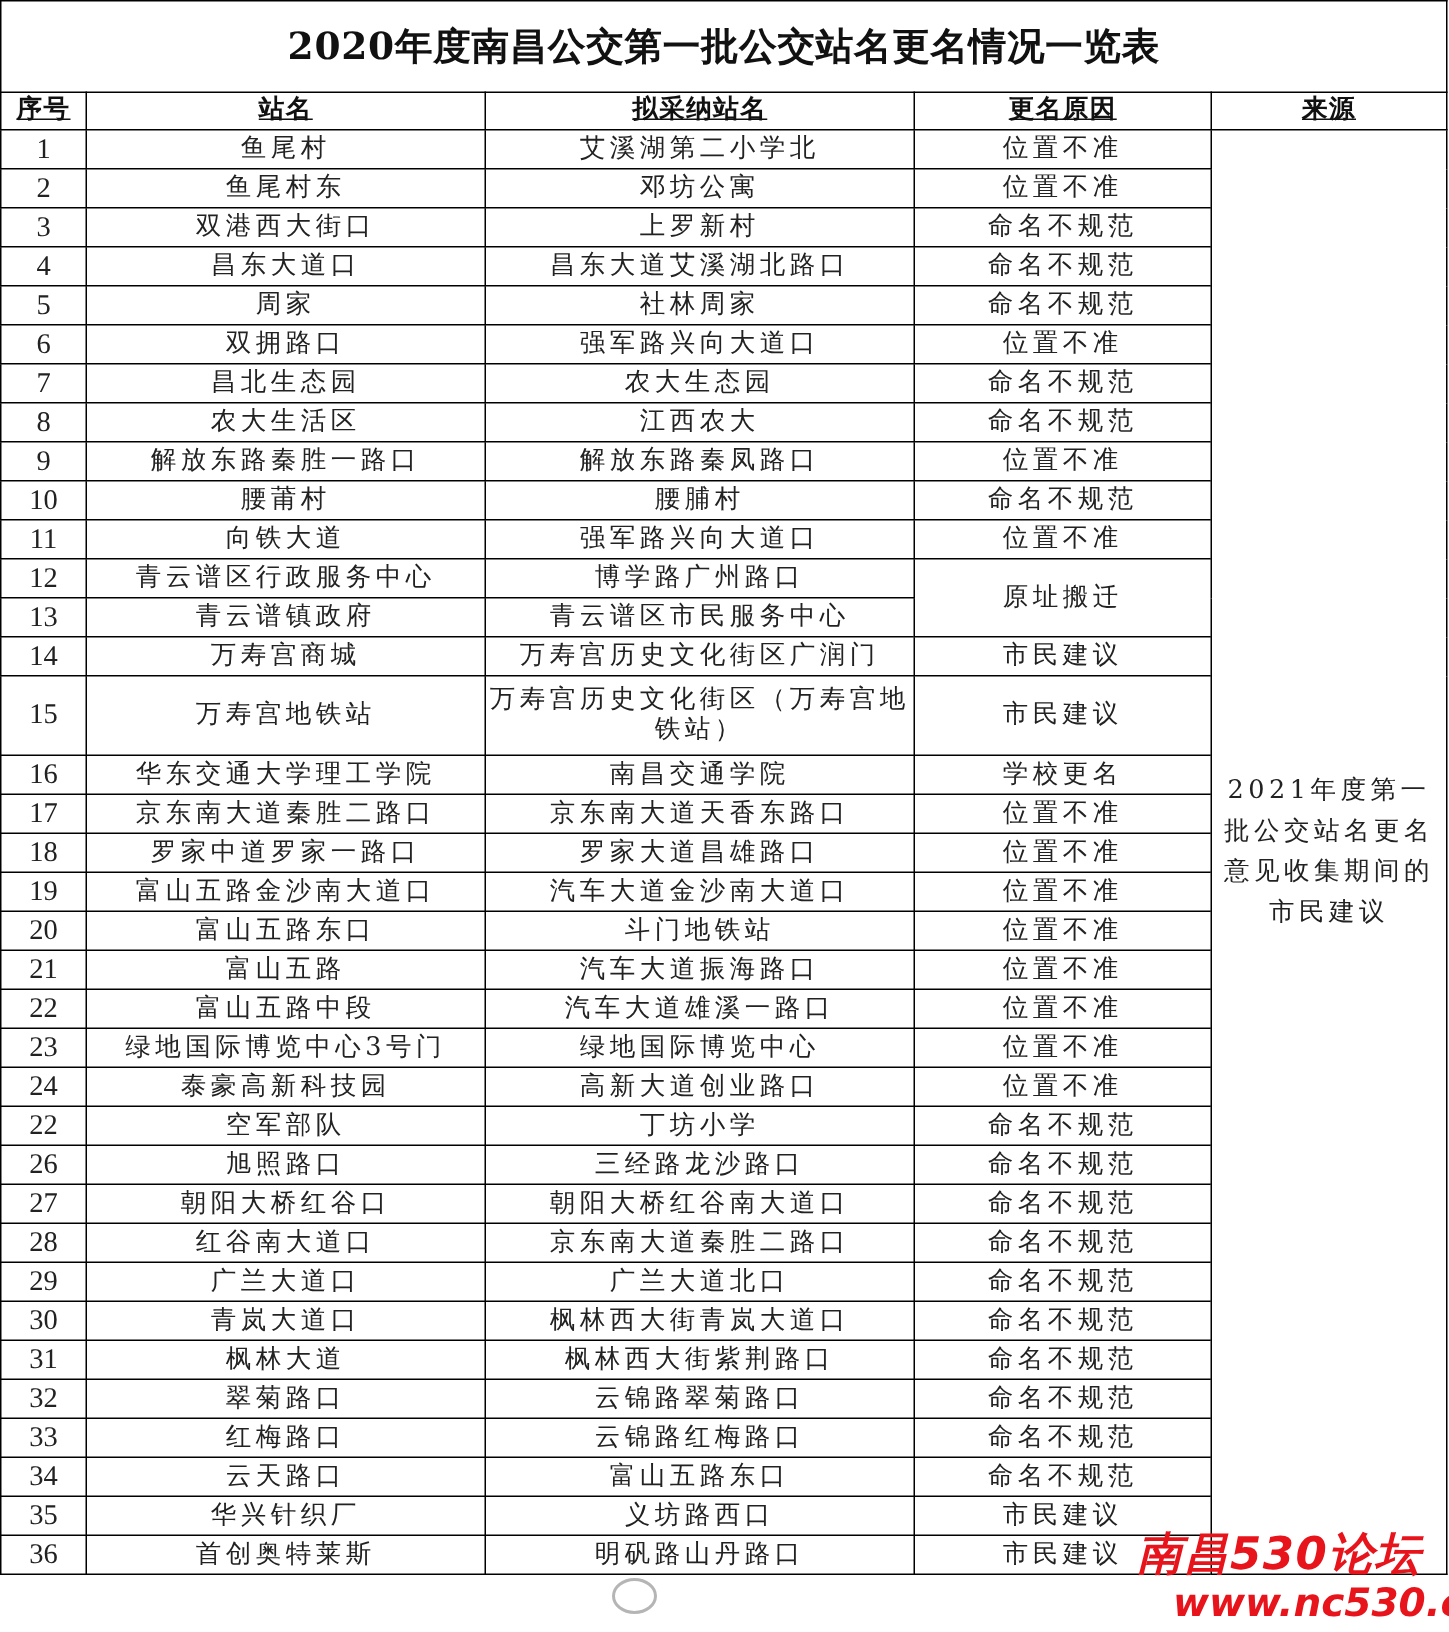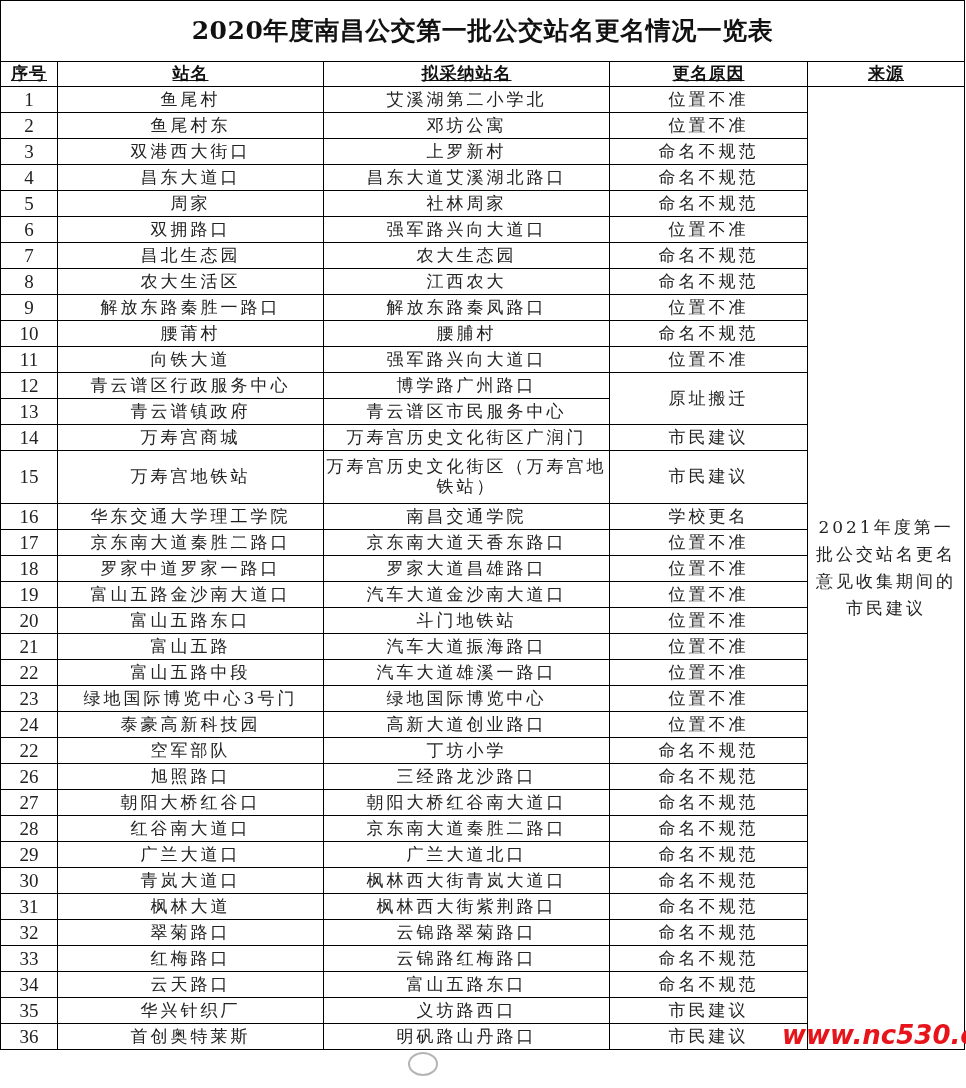"南昌530论坛" div.l1 { html: none -> <div>南昌530论坛</div> }
